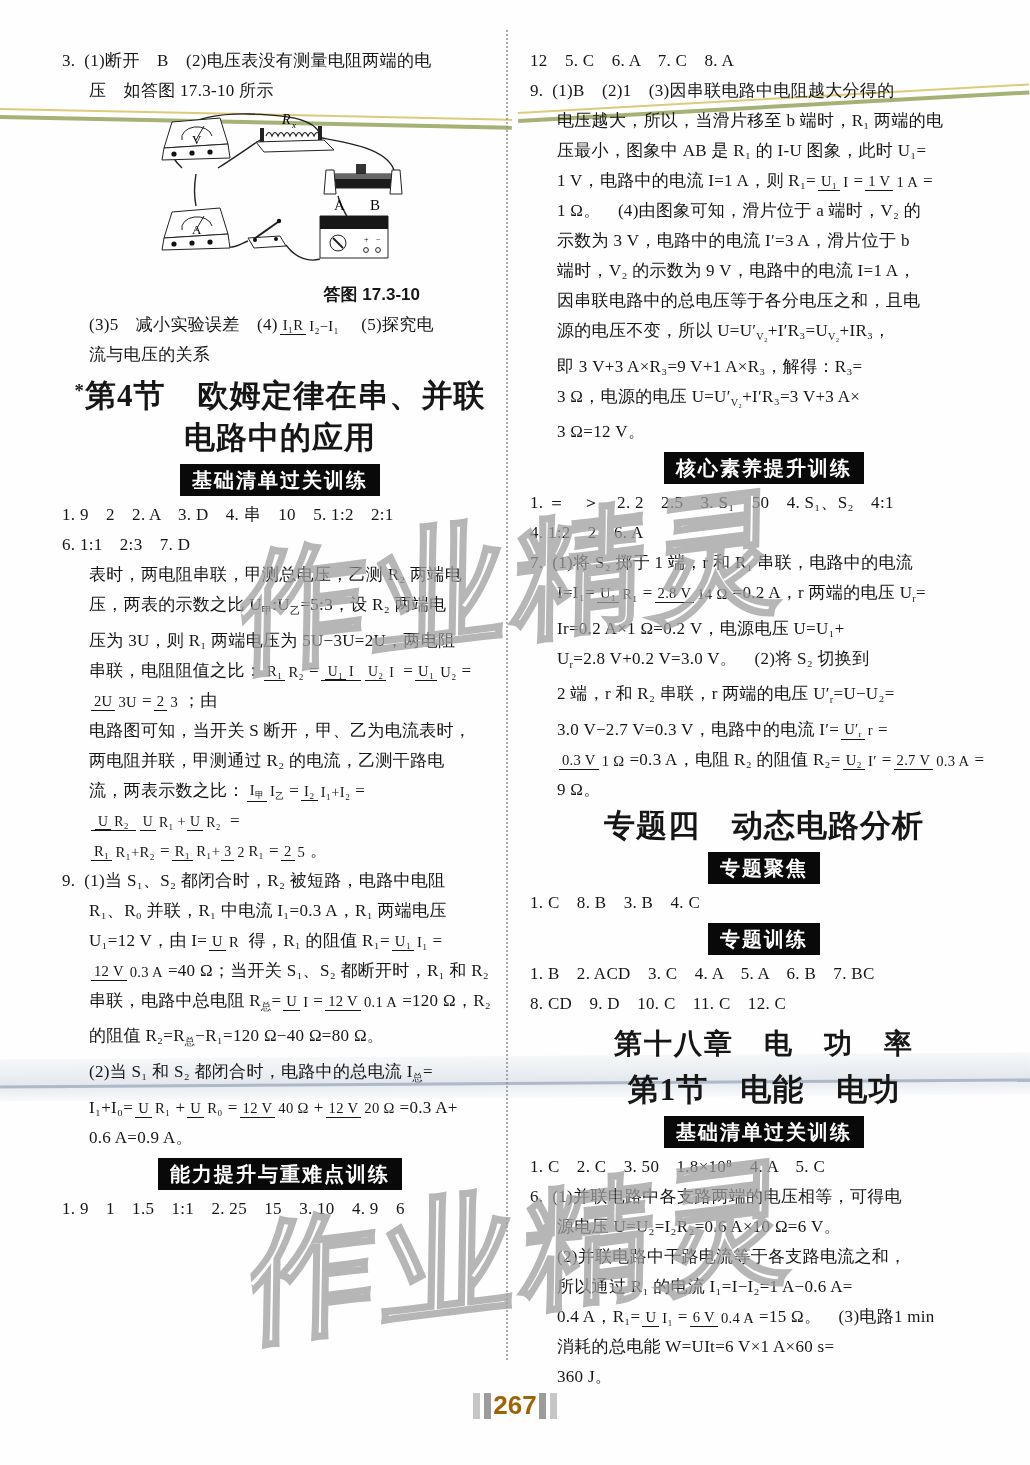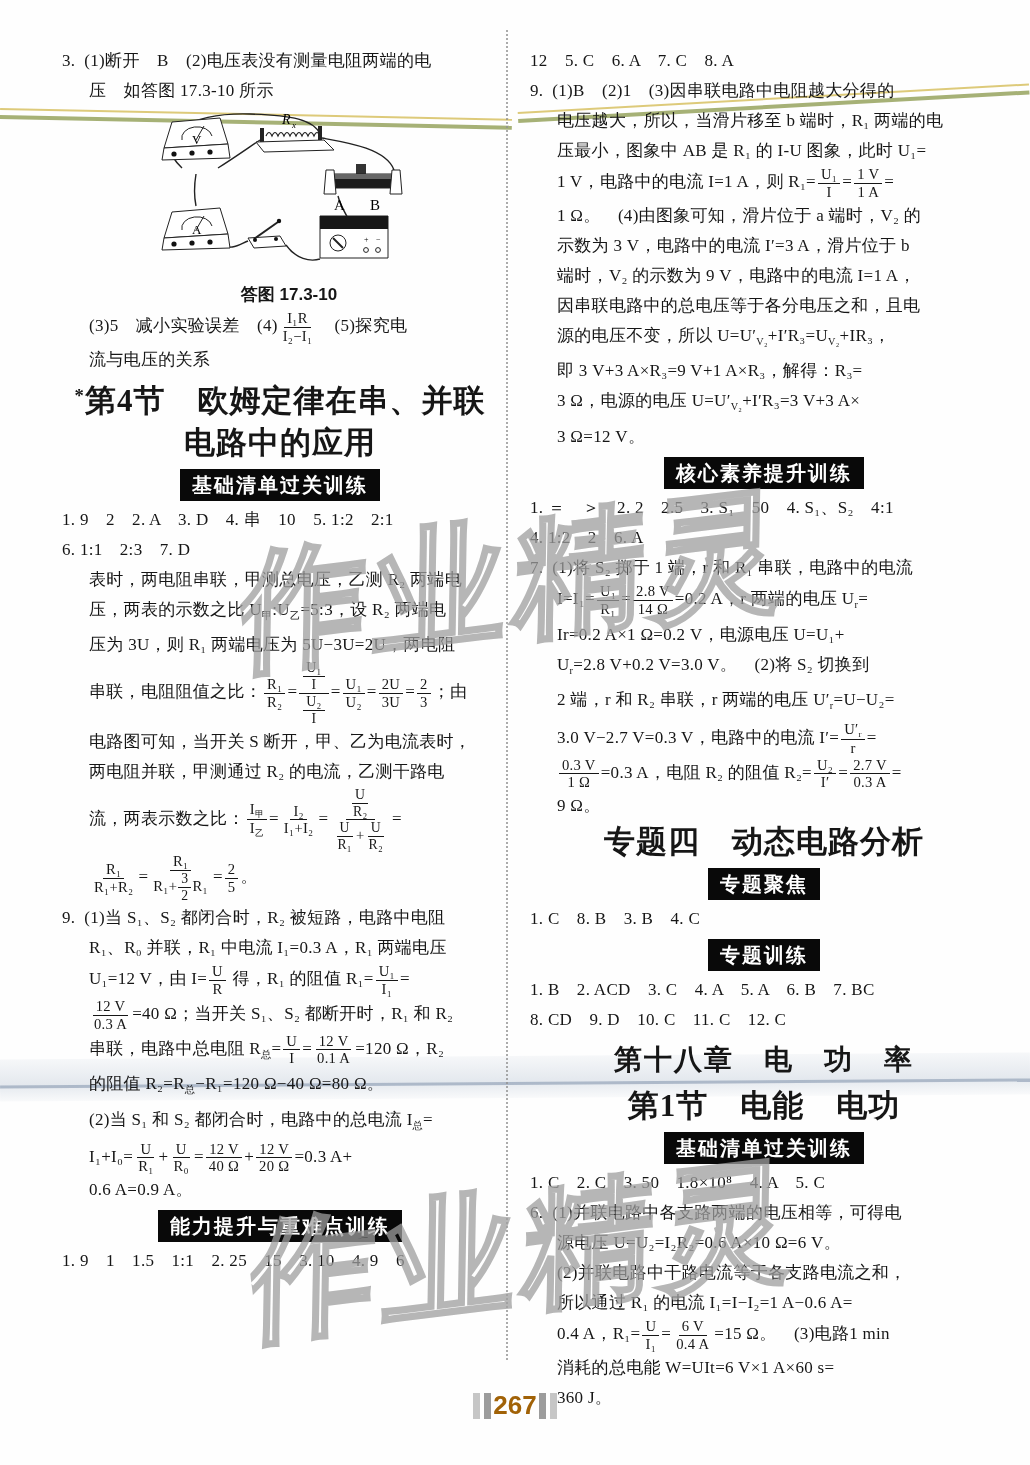"U₁" .fr { flex-direction: column -> row }
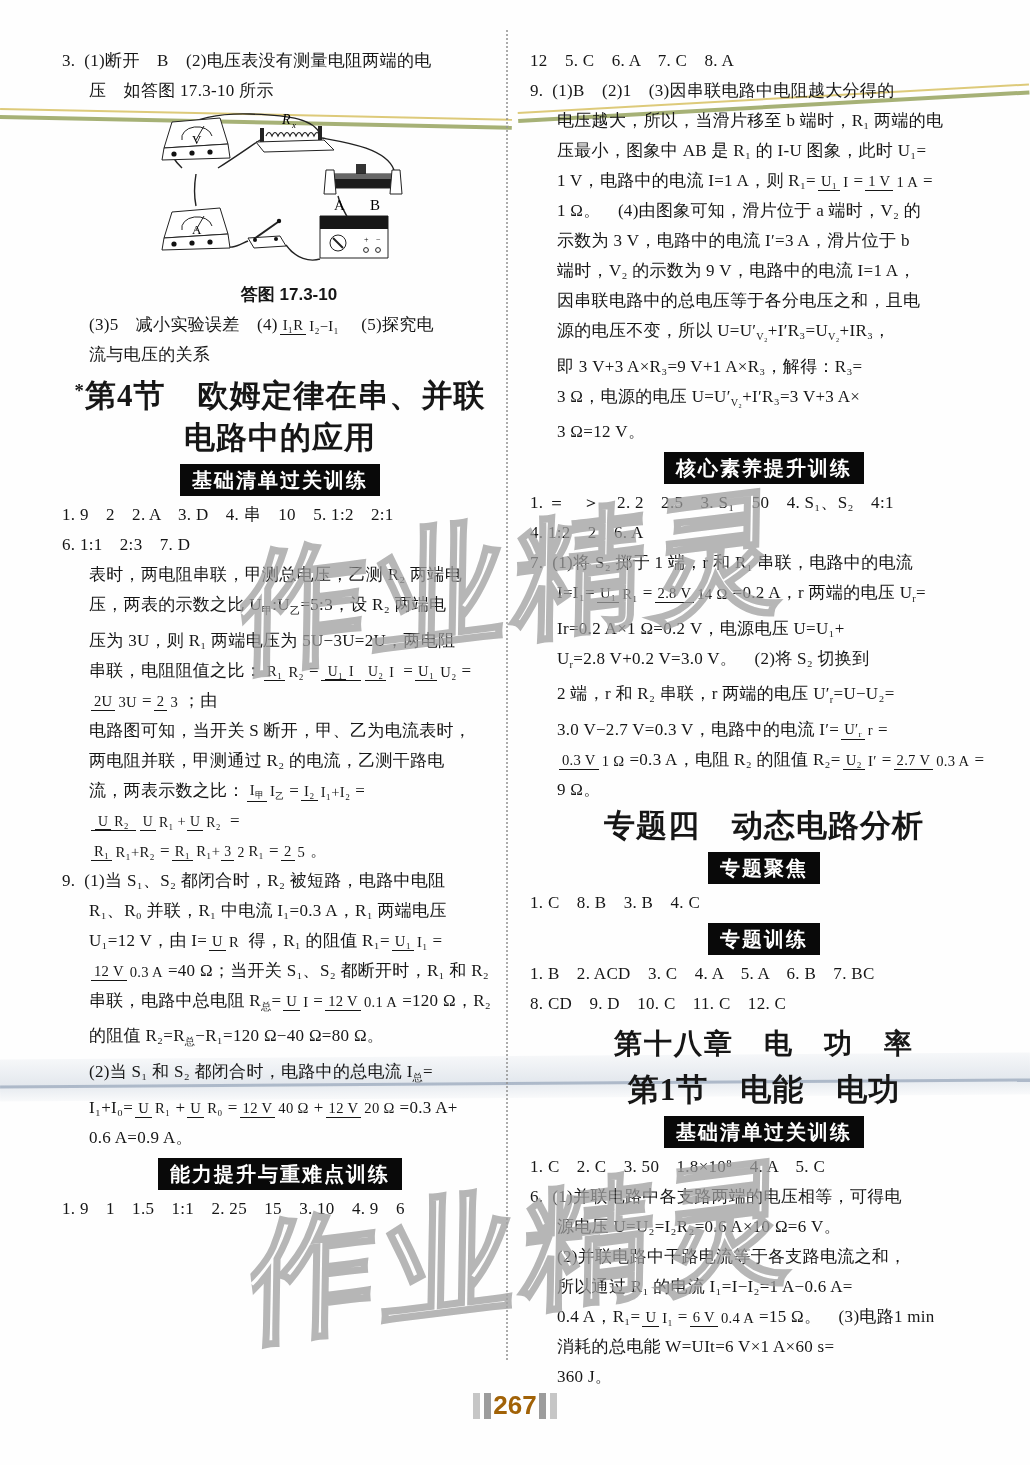"答图 17.3-10" .figcap { text-align: center -> right }
